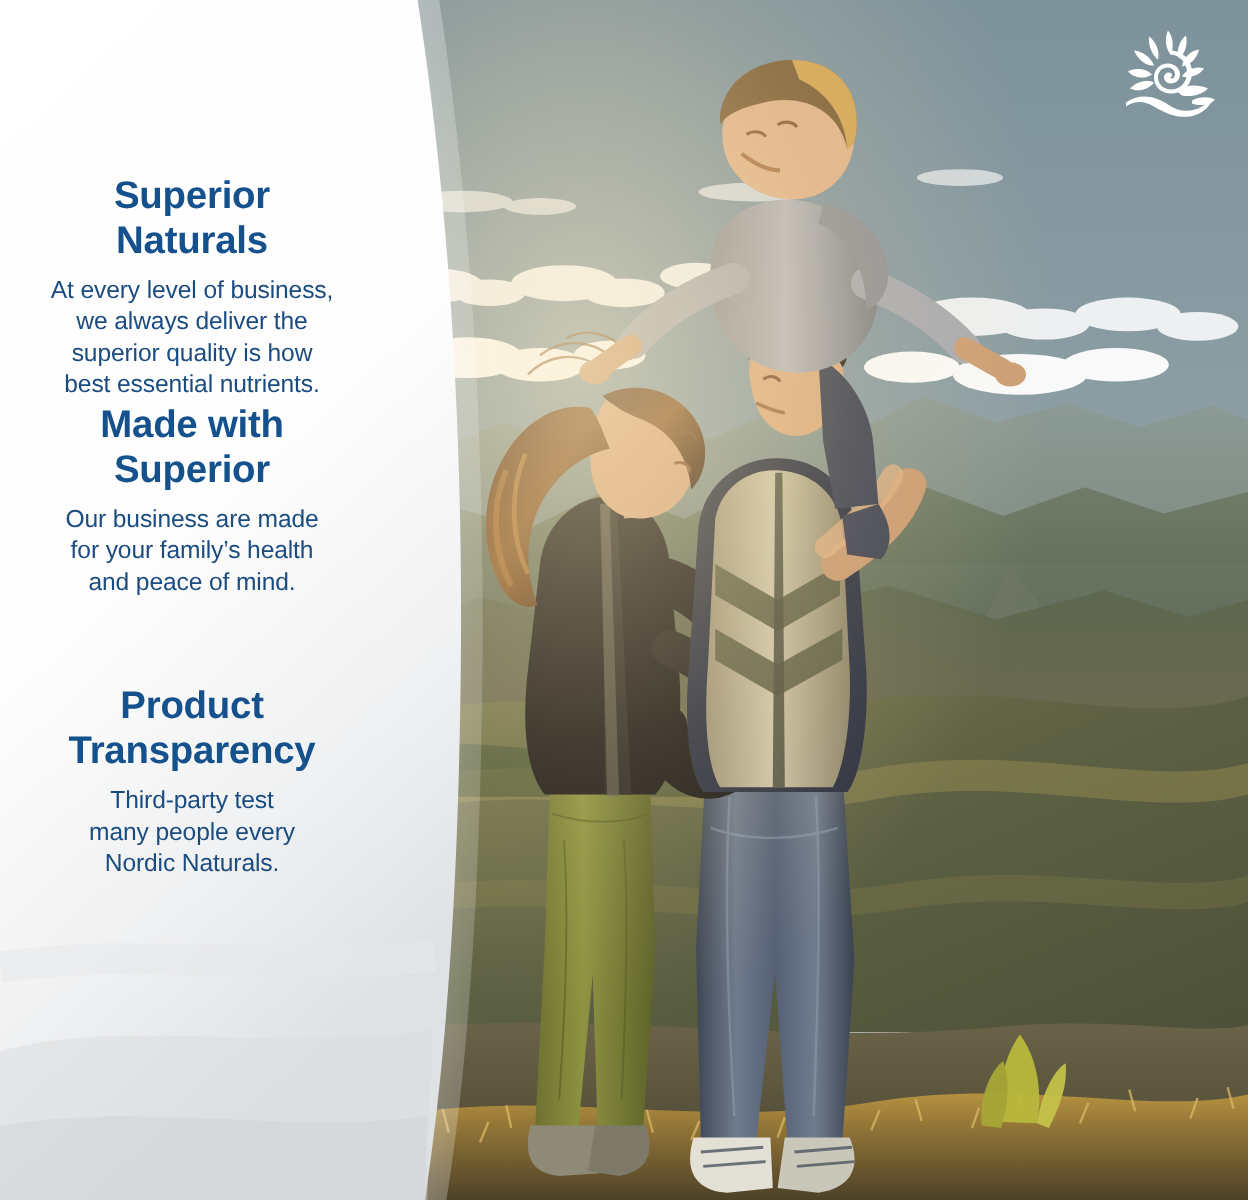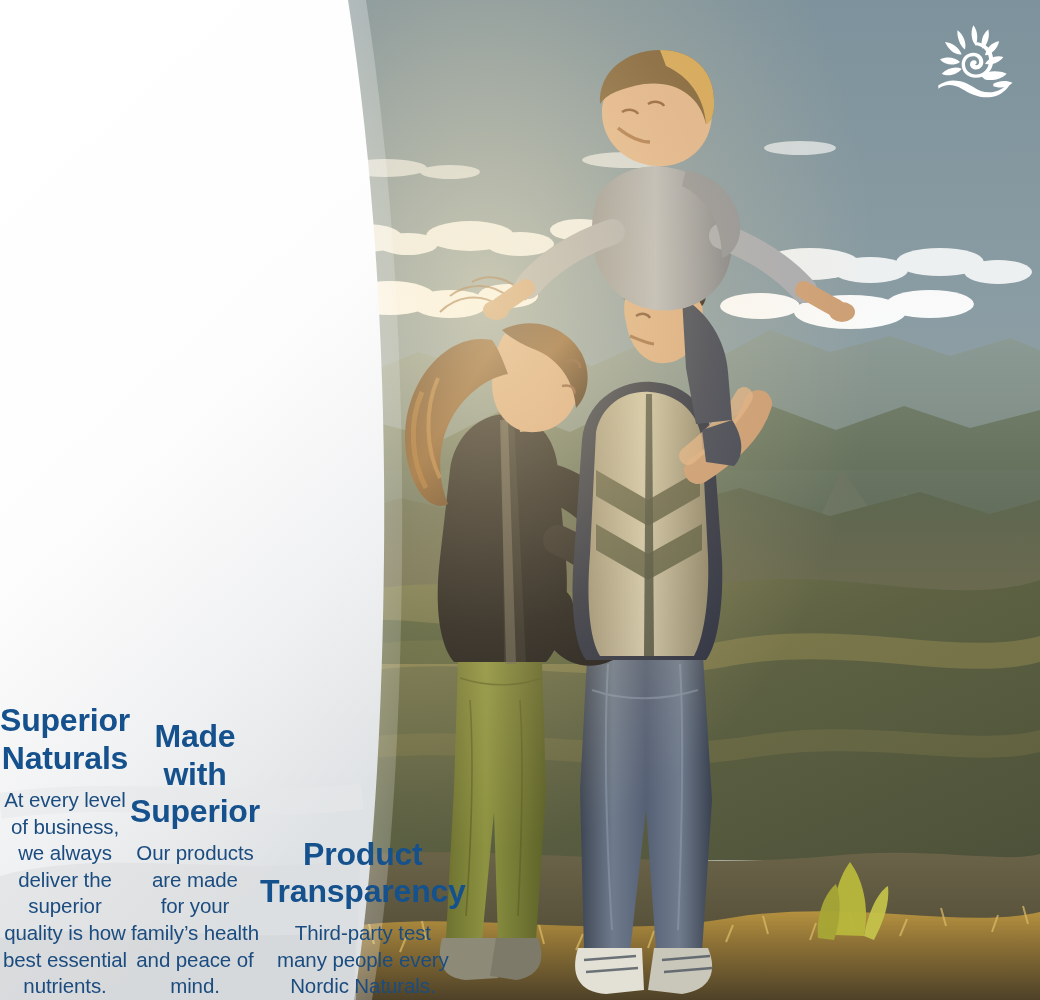"Superior" .text-col { align-items: flex-end -> flex-start; flex-direction: row -> column }
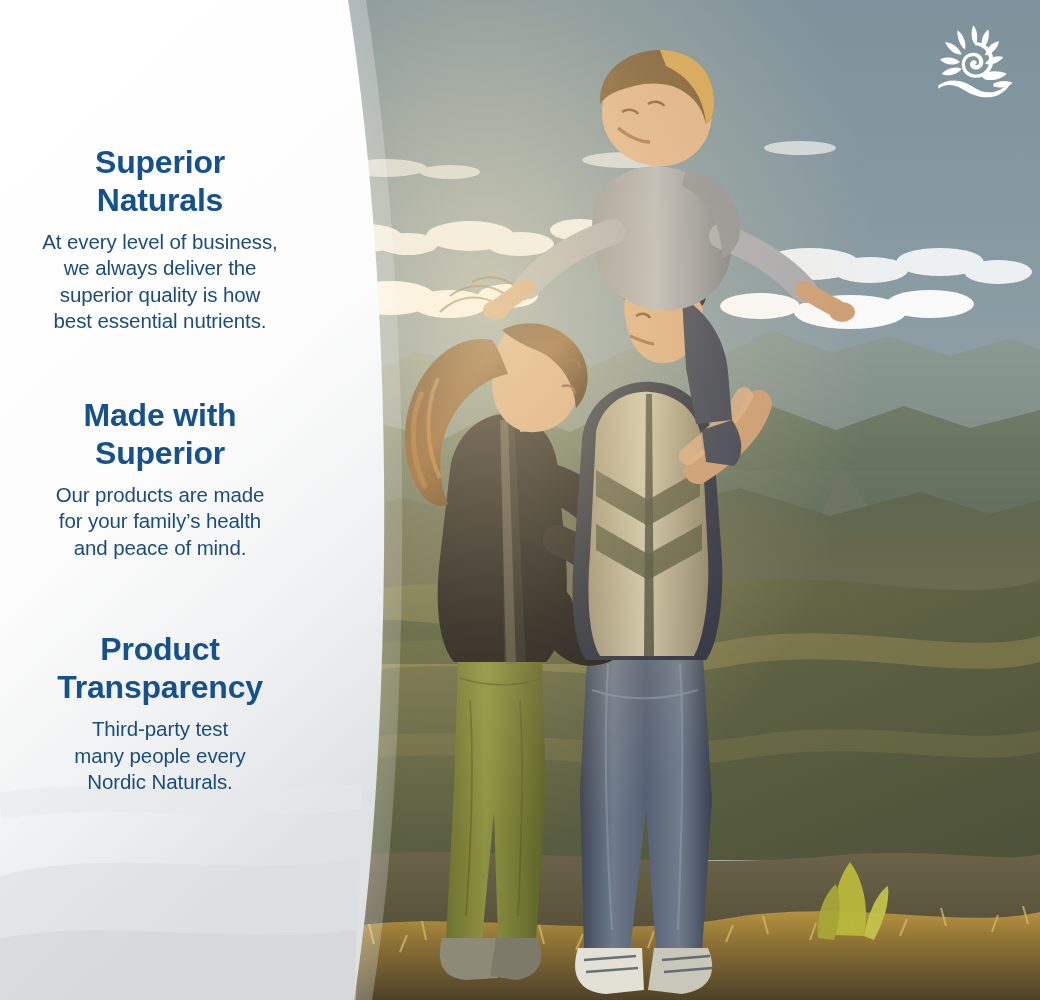"Made with" .block.b2 { margin-top: 62px -> none }
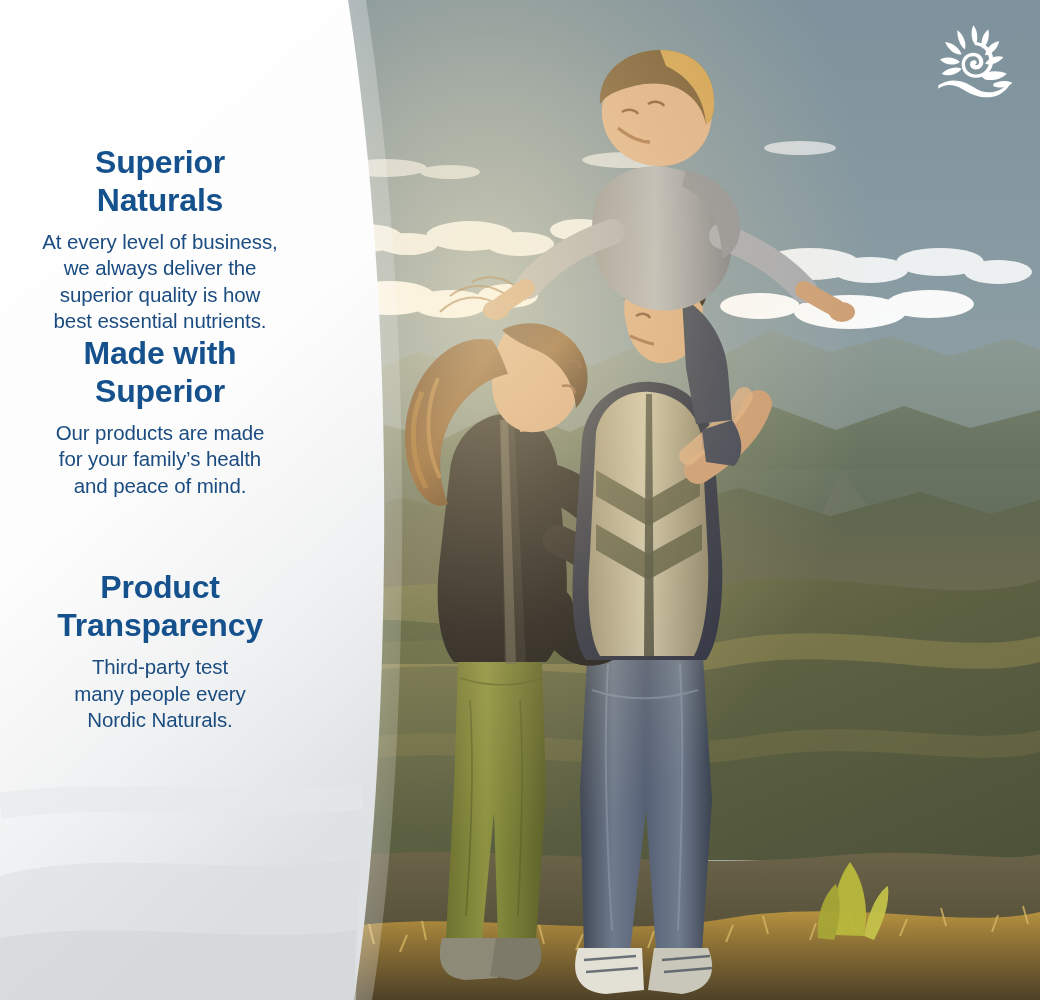"Our products are made" div { text: products -> business }
